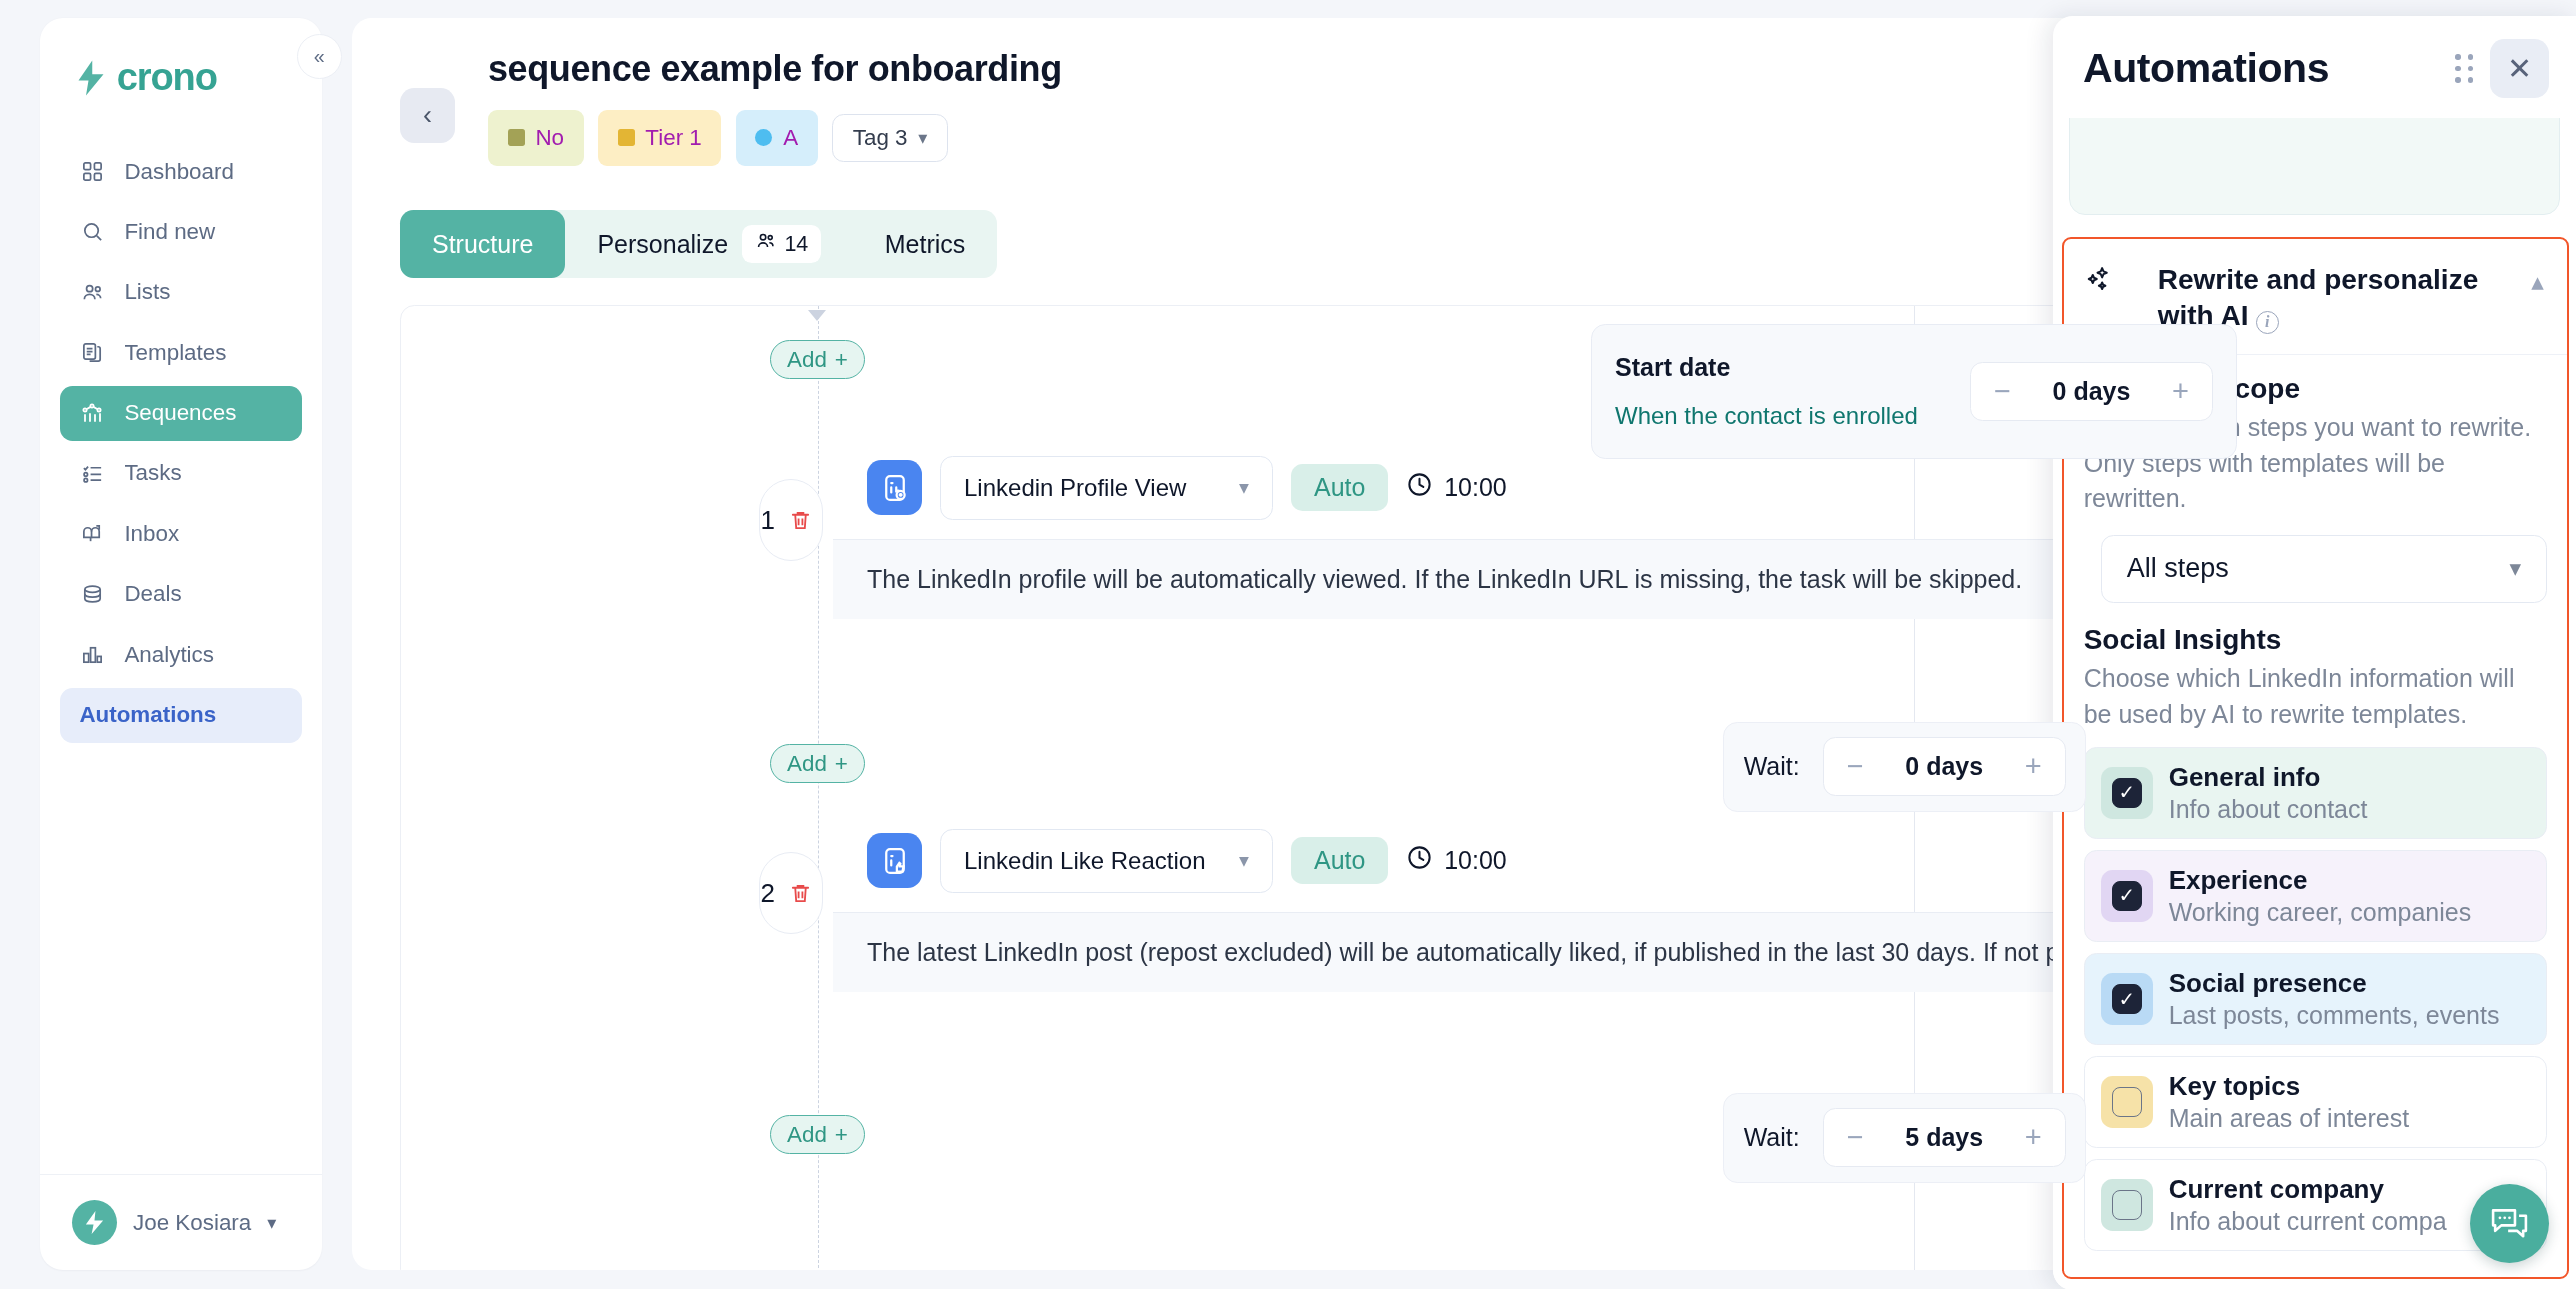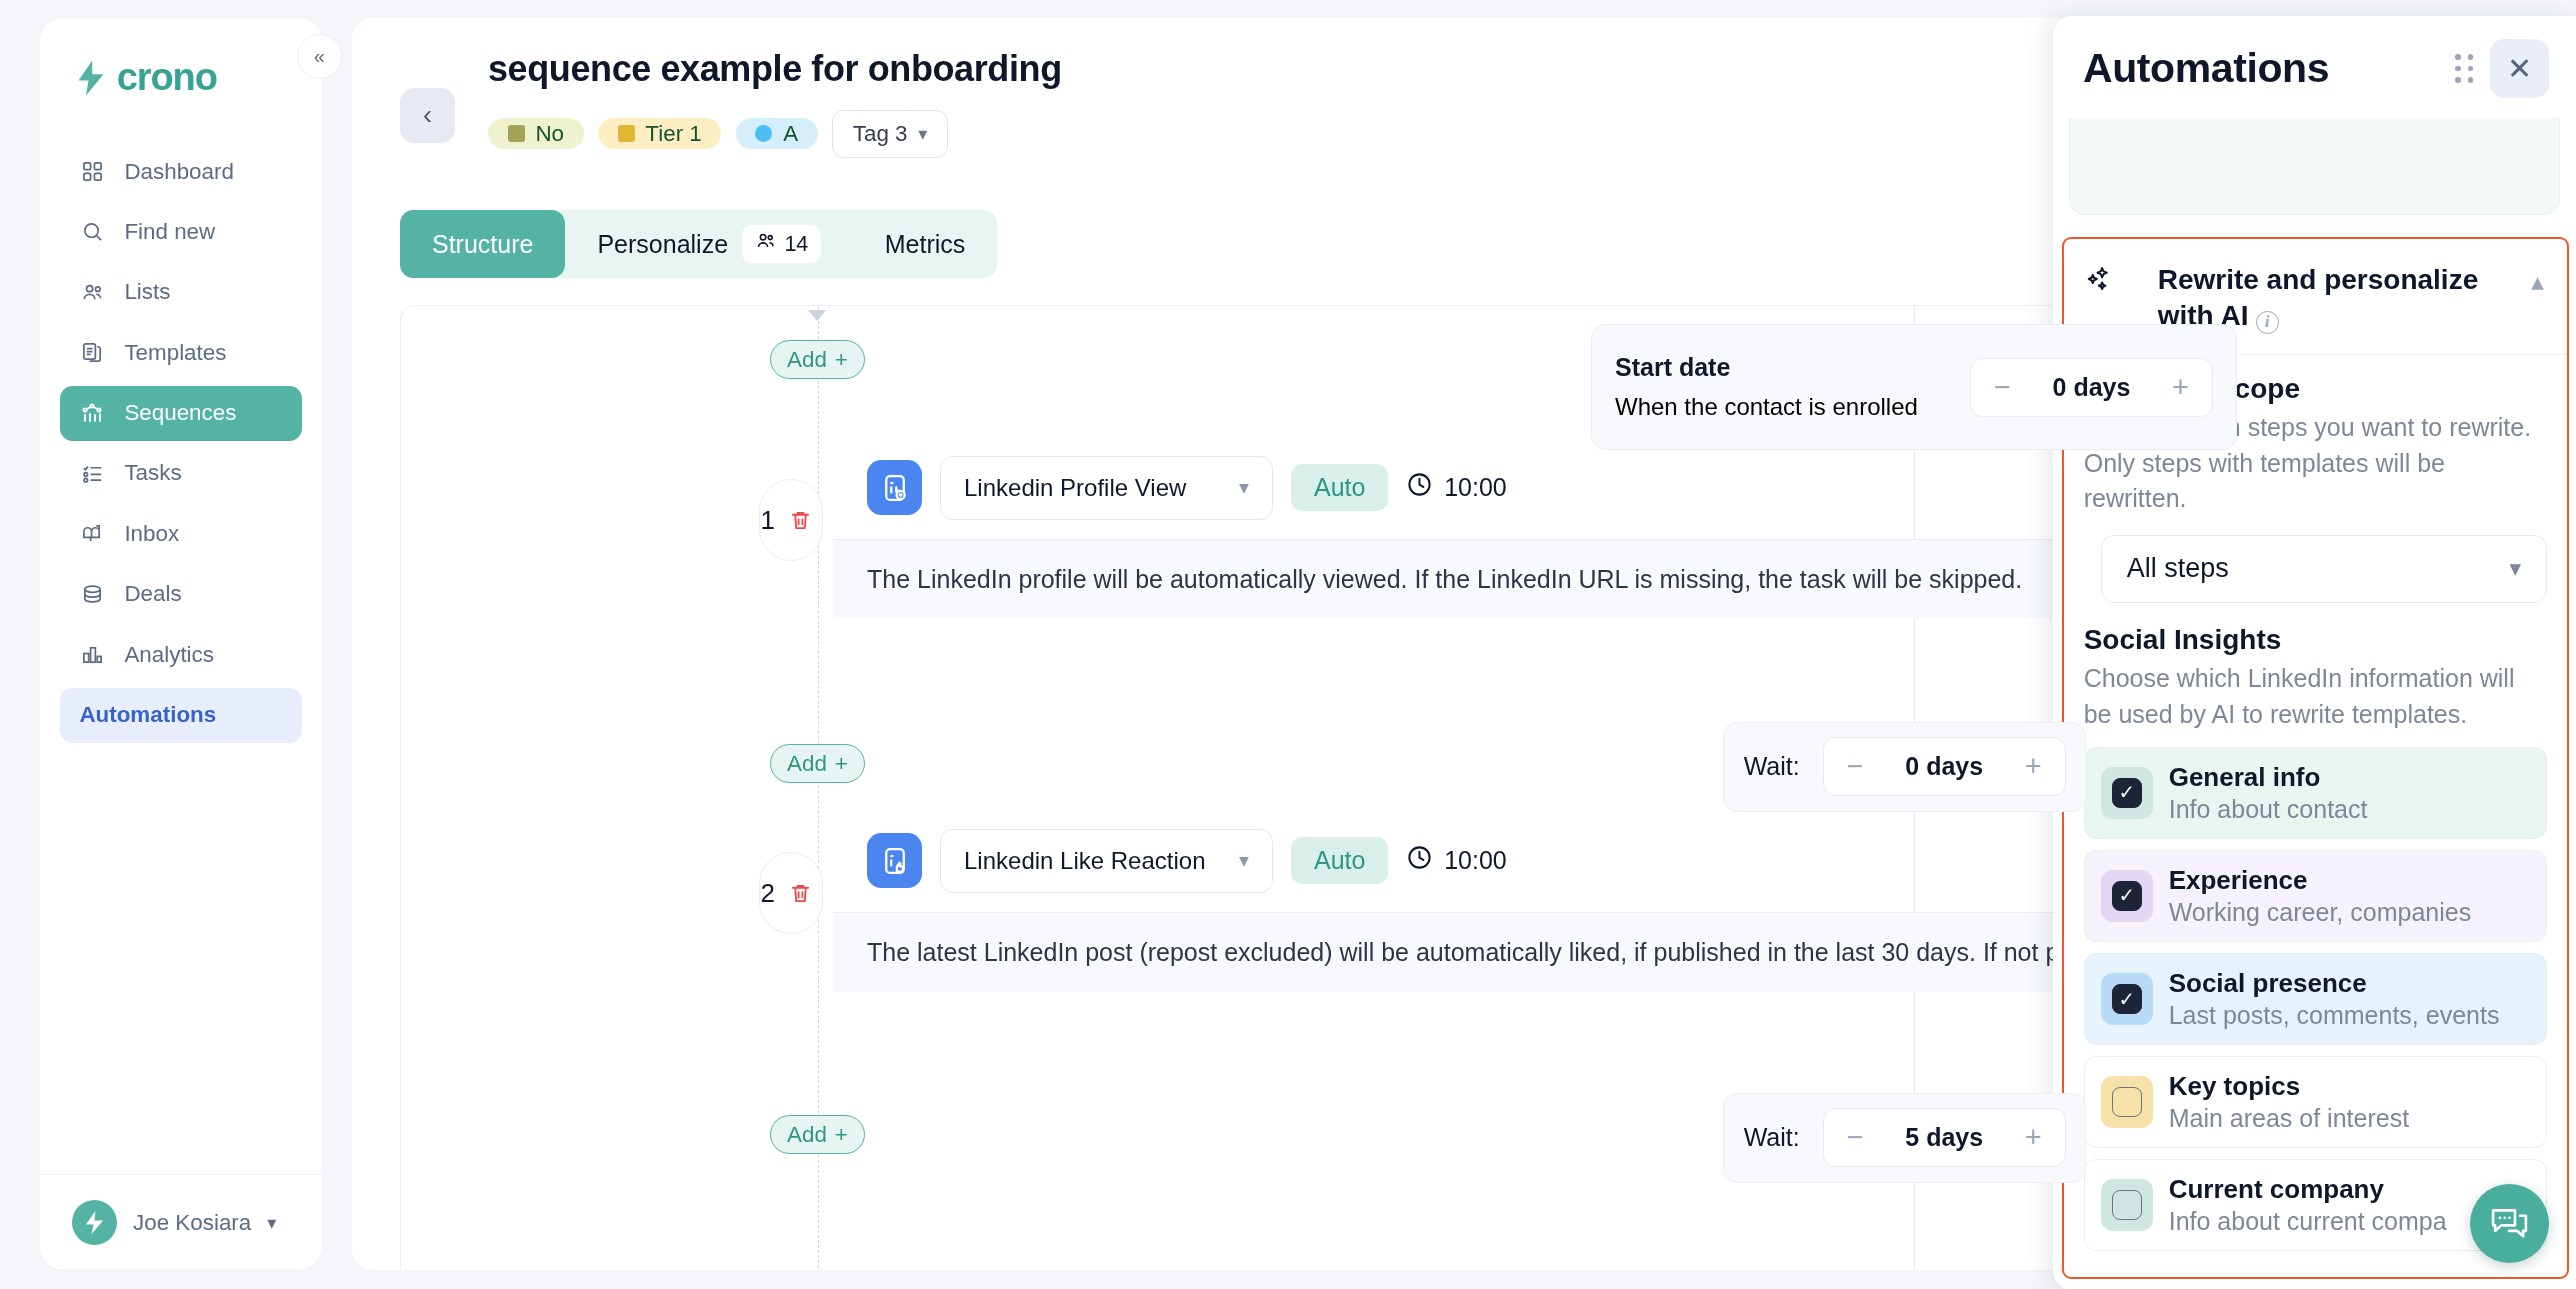"No" .tag { border-radius: 16px -> 9px; color: #14532d -> #a21caf; height: 31px -> 56px }
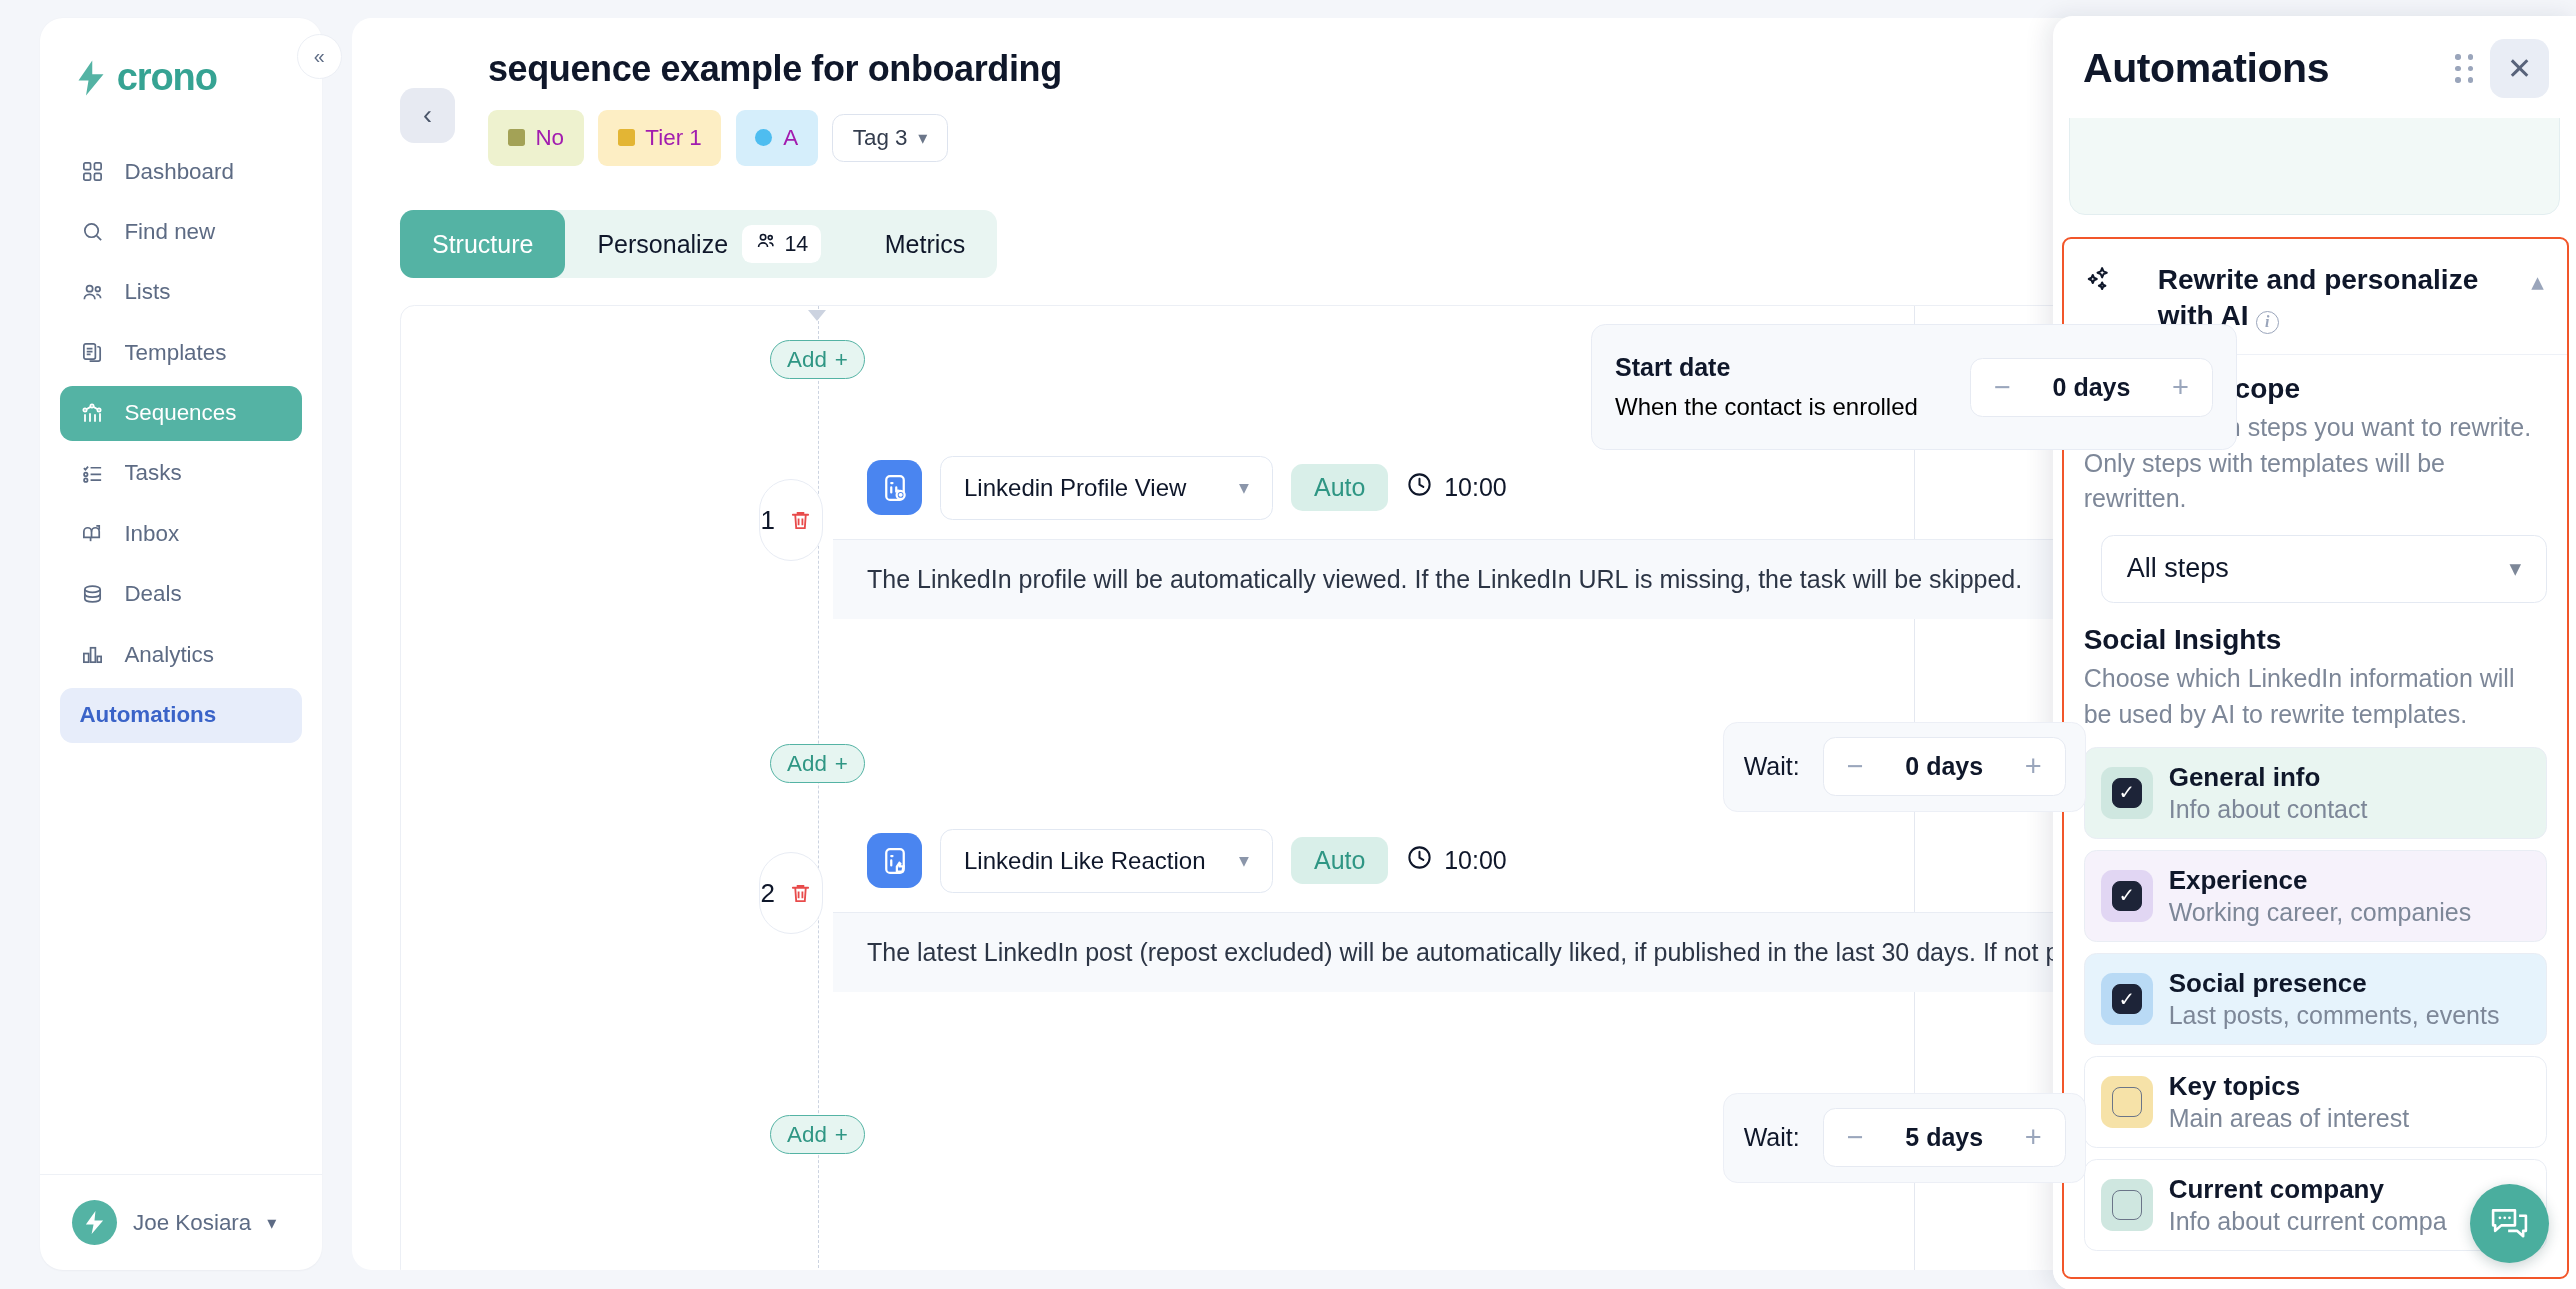"When the contact is enrolled" .sd-sub { color: #000000 -> #0f766e; margin-top: 11px -> 20px }
